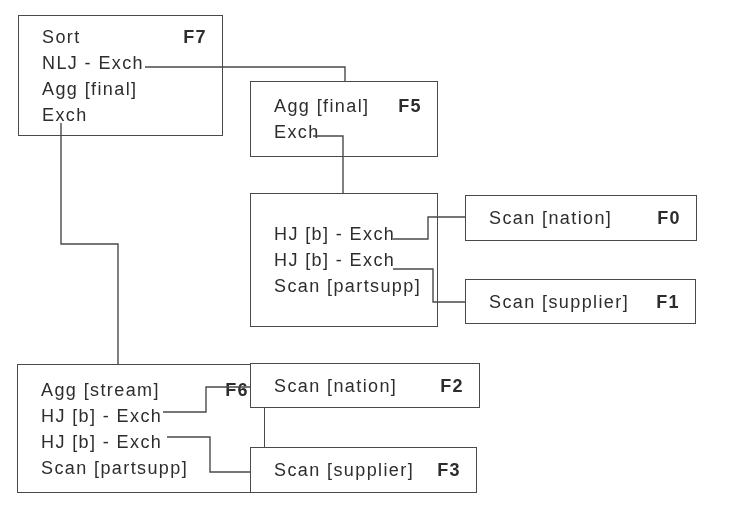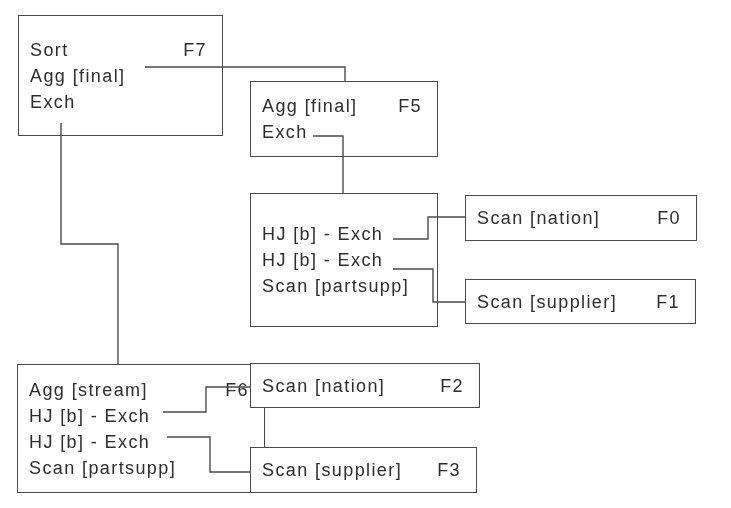"Sort" .box { padding-left: 11px -> 23px }
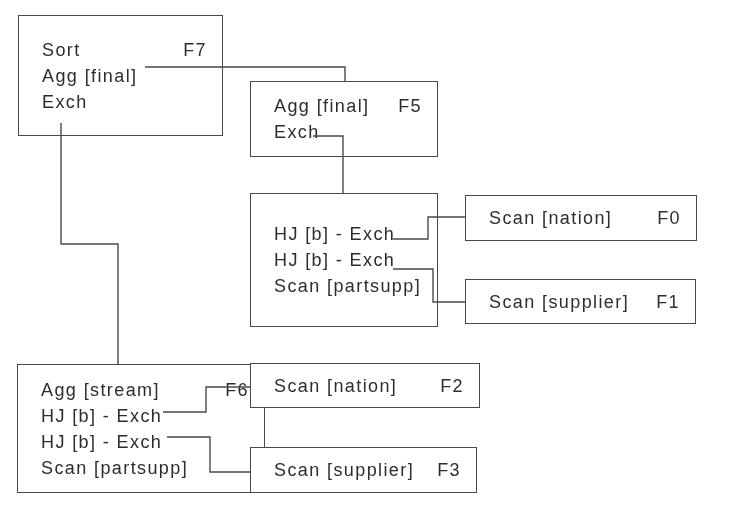"F7" .frag { font-weight: normal -> bold }
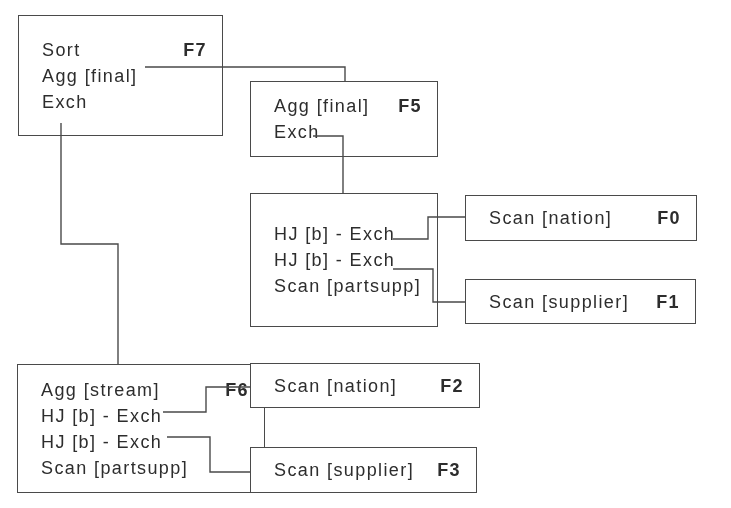"NLJ - Exch" div.row { html: none -> <div> <span>NLJ - Exch</span> </div> }
